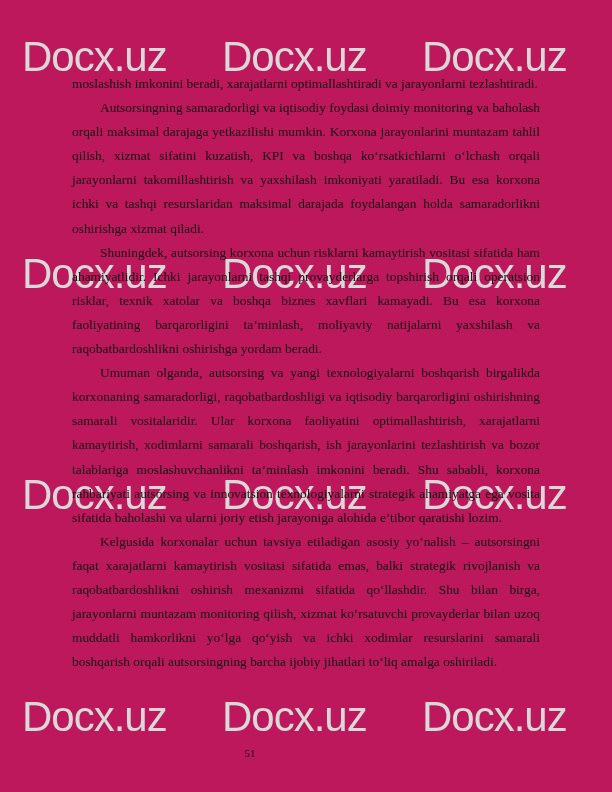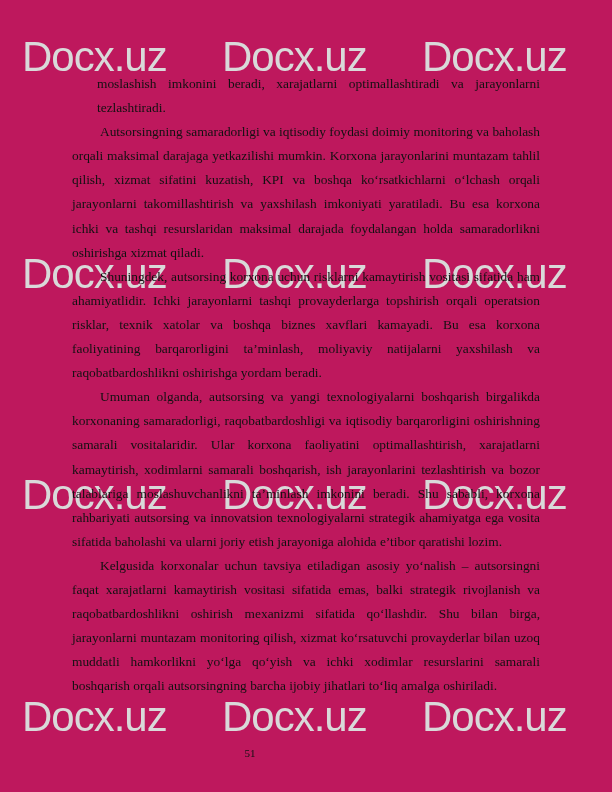"moslashish imkonini beradi, xarajatlarni" .para.cont { margin-left: 25px -> none }
